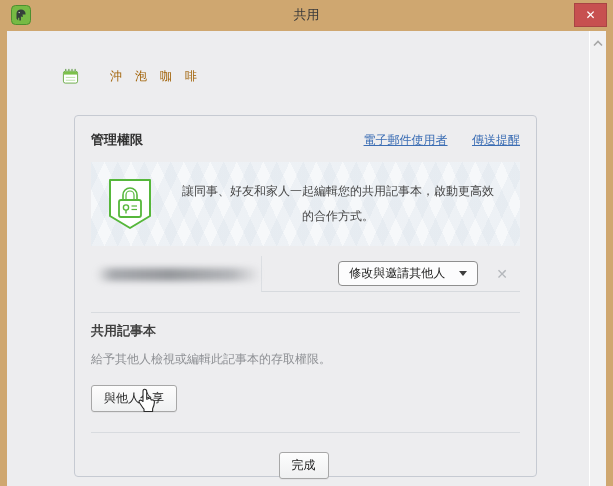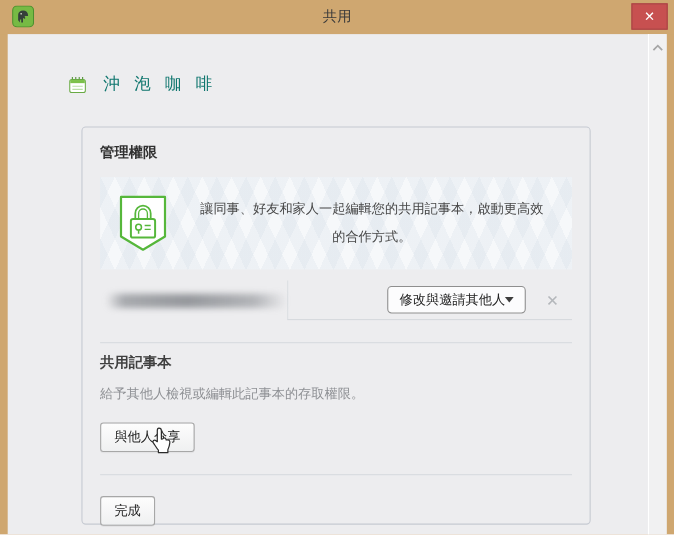"沖泡咖啡" .nb-title { color: #0f766e -> #a16207; font-size: 15px -> 12px; margin-left: 15px -> 31px }
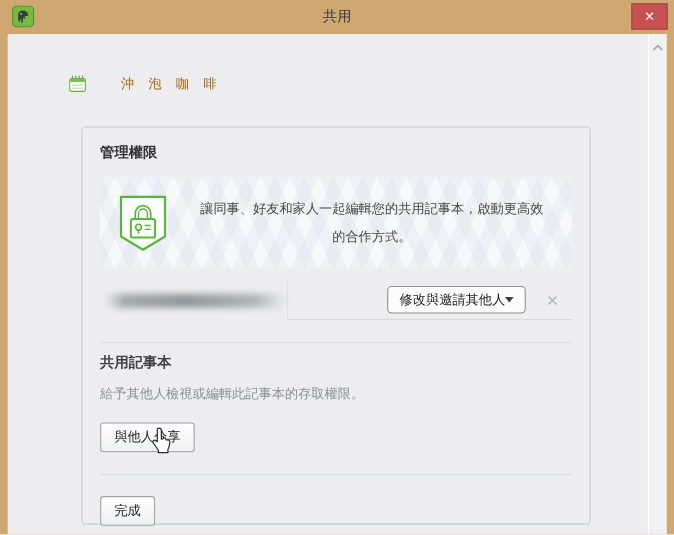"電子郵件使用者 傳送提醒" span.links { html: none -> <span> <a>電子郵件使用者</a> <a>傳送提醒</a> </span> }
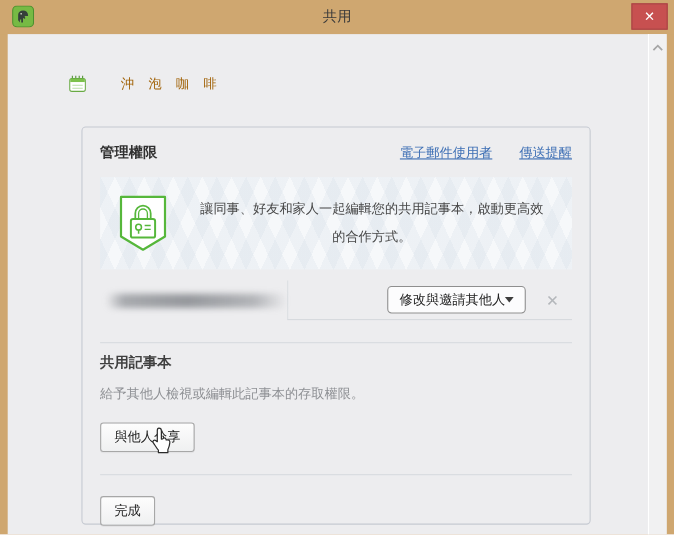"修改與邀請其他人" .dropdown { gap: none -> 14px }
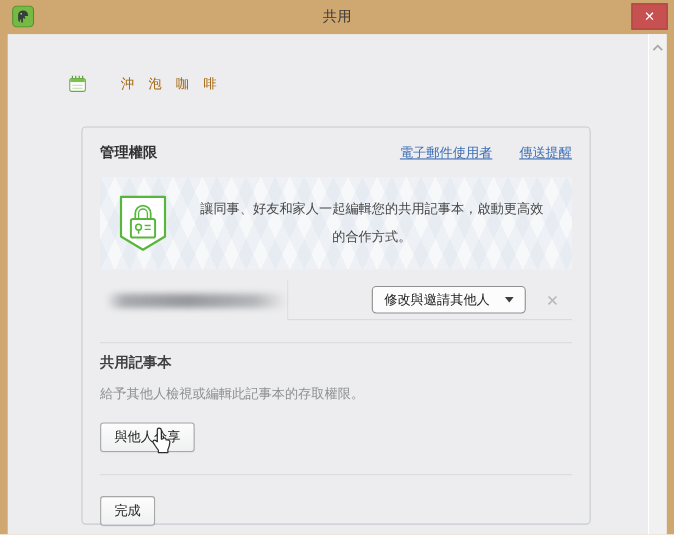"完成" .done-row { justify-content: flex-start -> center }
